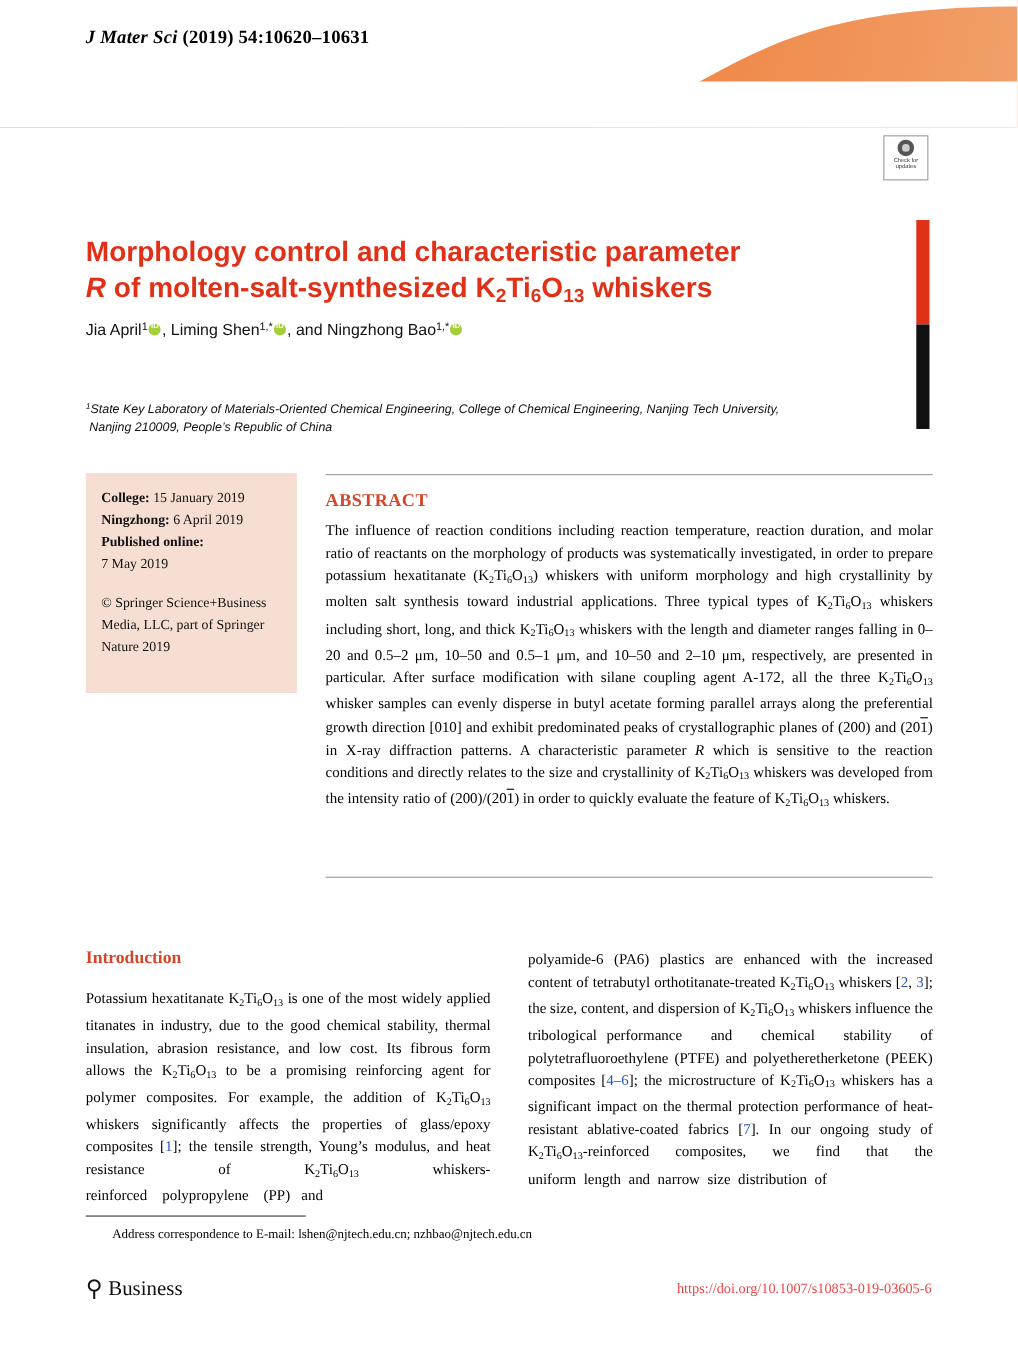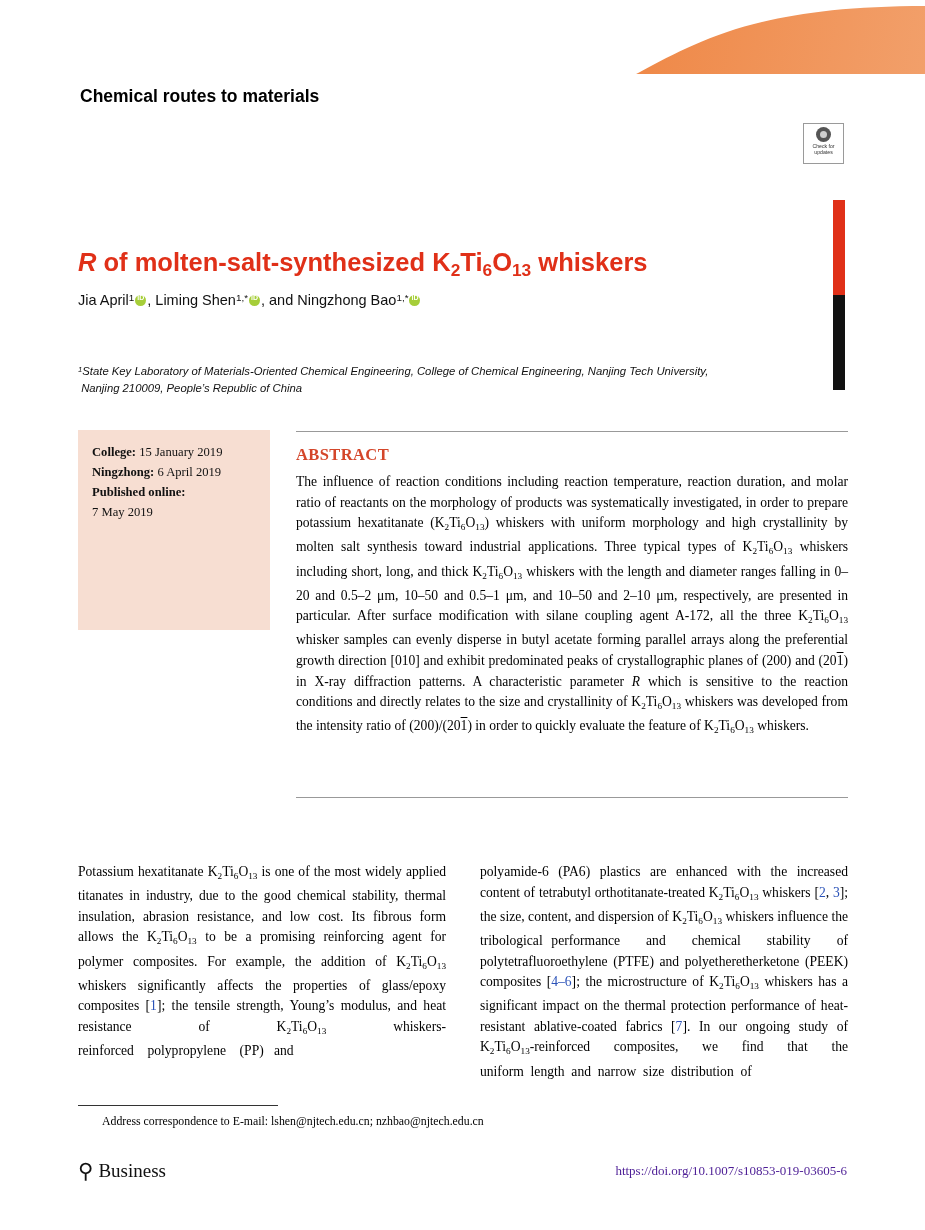"J Mater Sci (2019) 54:10620–10631" div.journal-ref { html: none -> <div> <span>J Mater Sci</span><span>&nbsp;</span><span>(2019) 54:10620–10631</span> </div> }
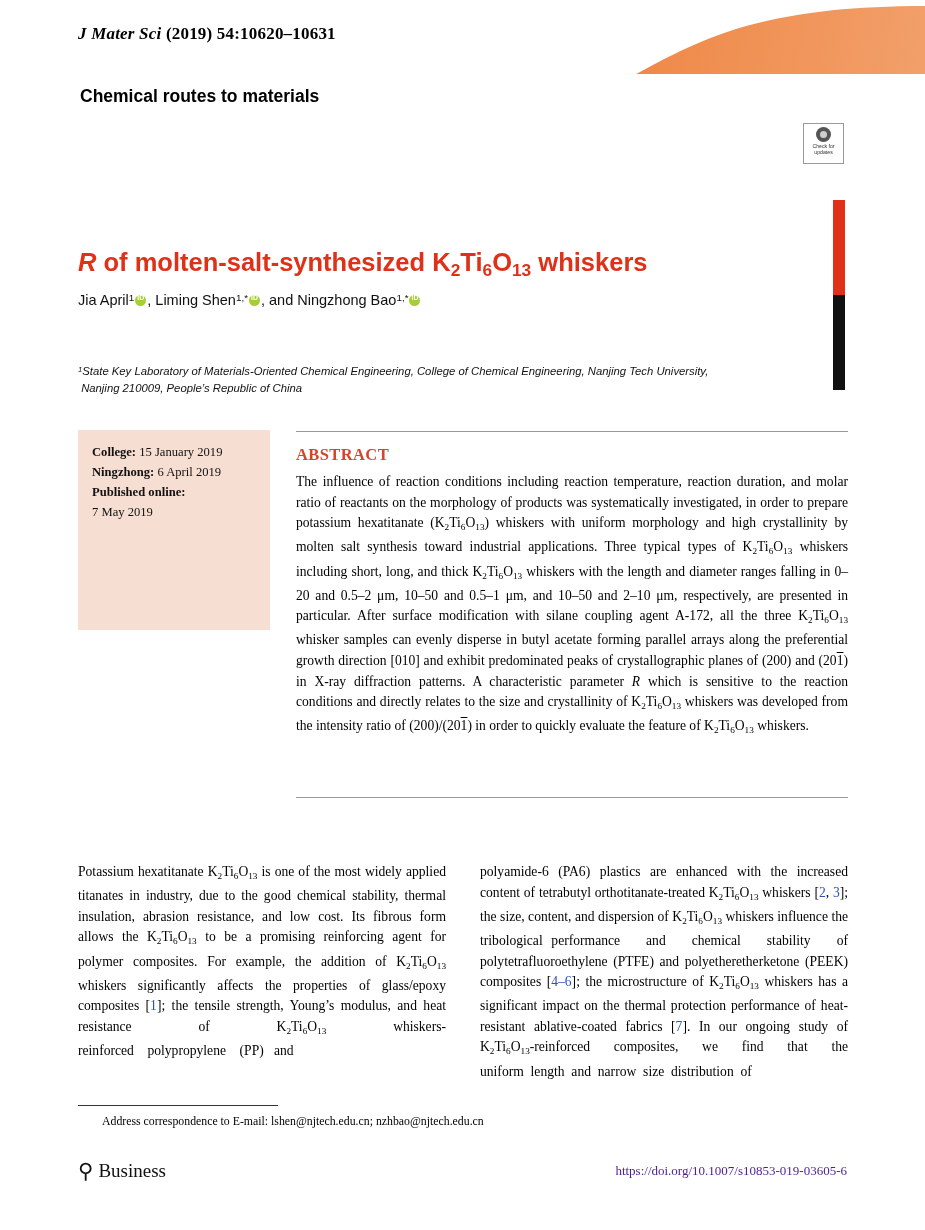"Chemical routes to materials" div.section-kicker { html: <div>Chemical routes to materials</div> -> none }
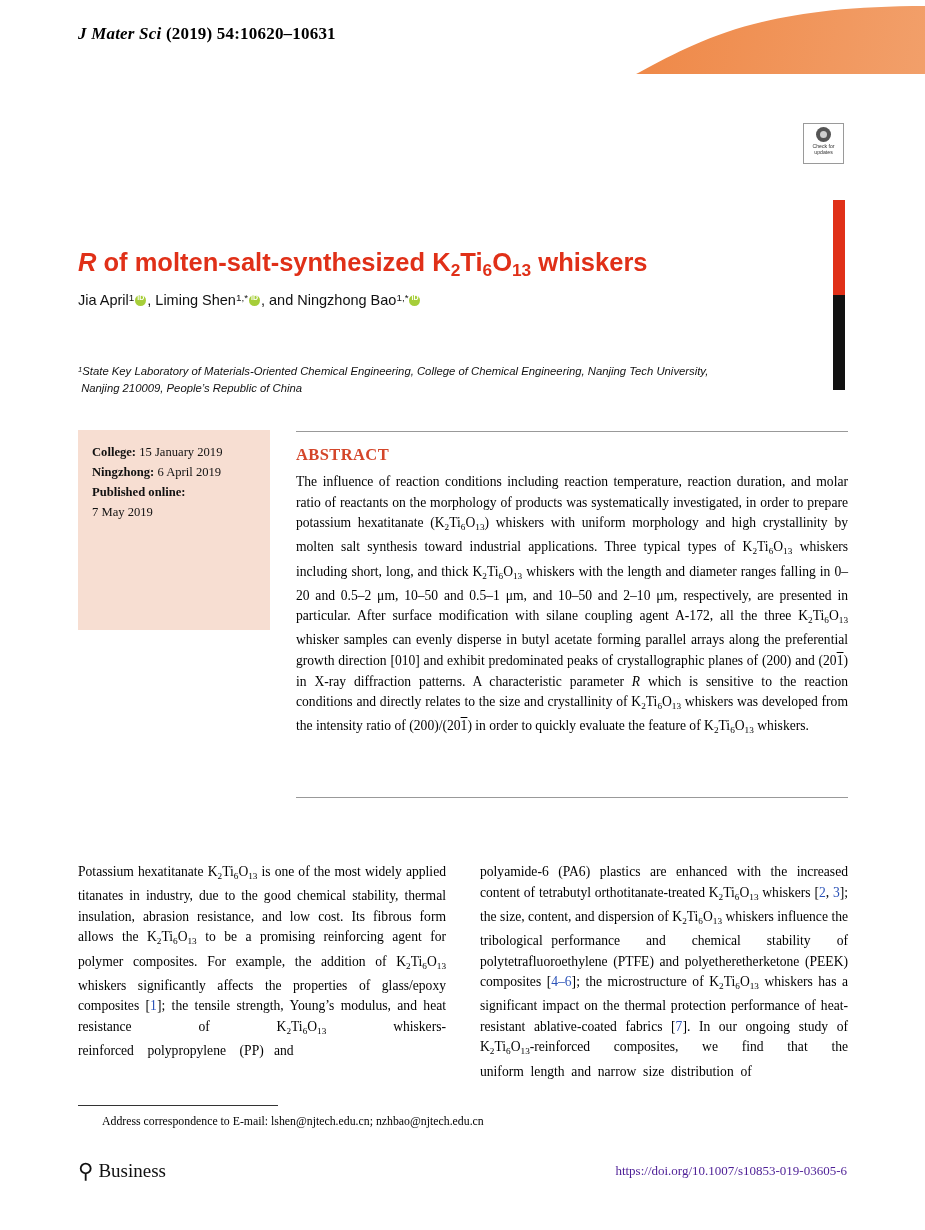"Morphology control and characteristic" span { html: none -> <span>Morphology control and characteristic parameter</span> }
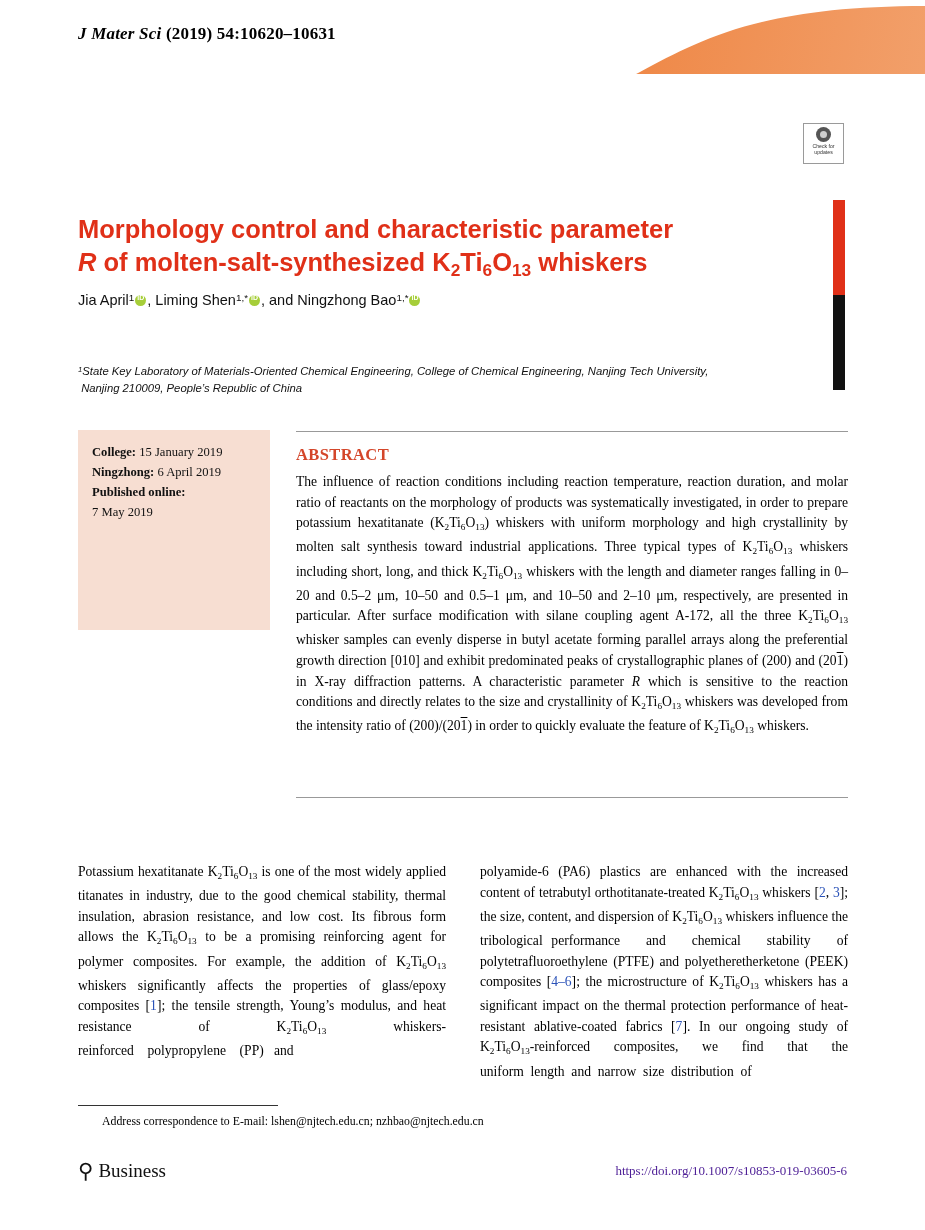"© Springer Science+Business Media, LLC," div.copy { html: none -> <div>© Springer Science+Business Media, LLC, part of Springer Nature 2019</div> }
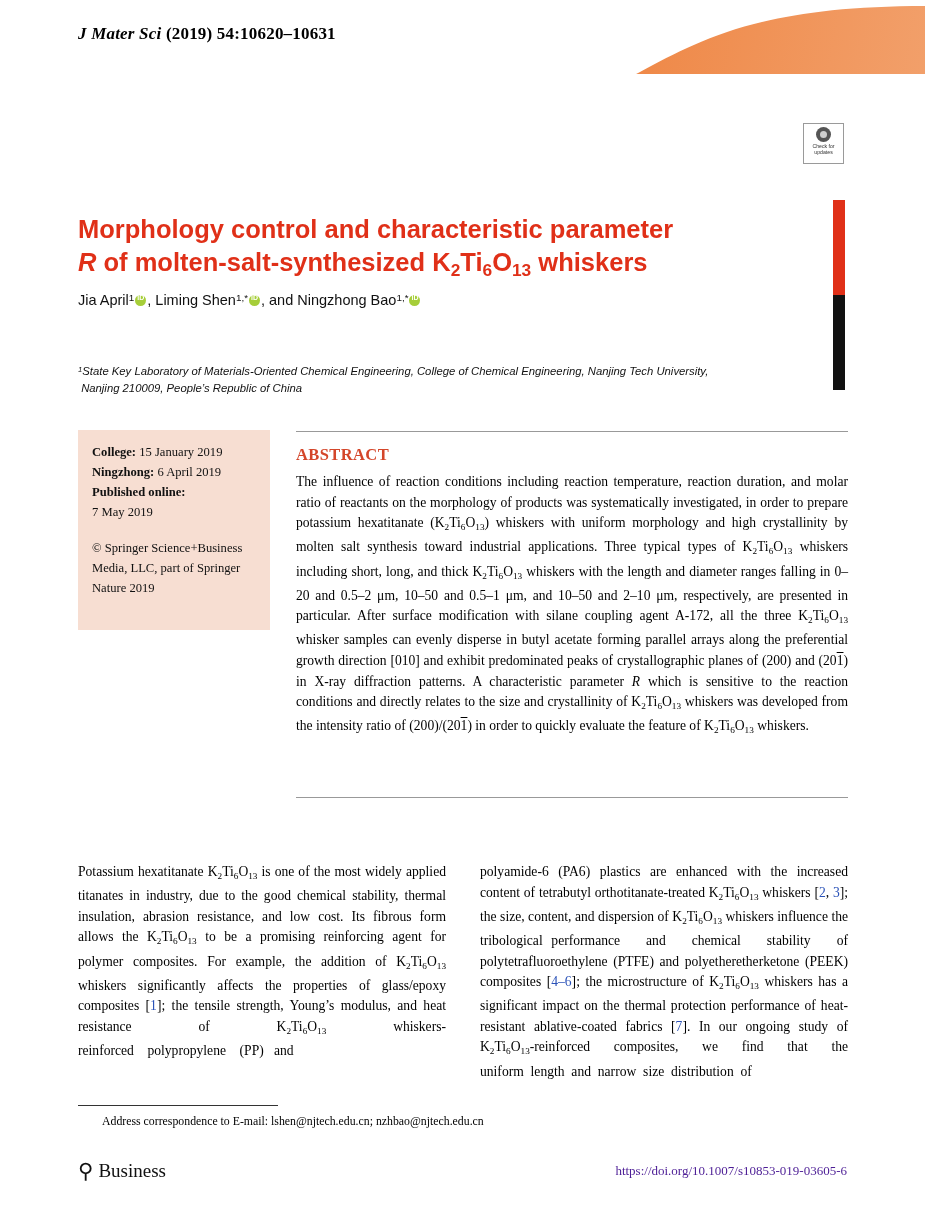"Introduction" div.sec-head { html: none -> <div>Introduction</div> }
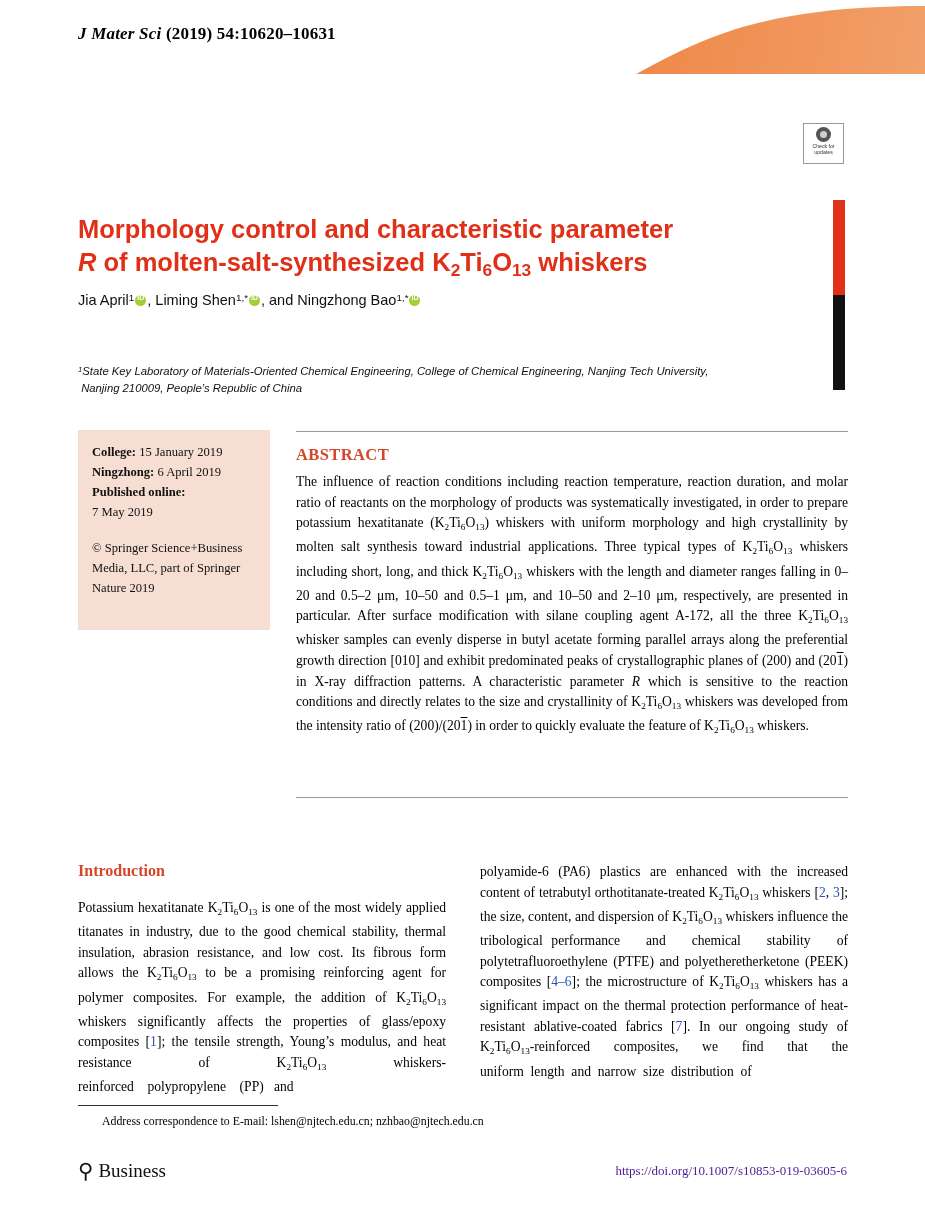"https://doi.org/10.1007/s10853-019-03605" .doi { color: #4c1d95 -> #ef4444 }
